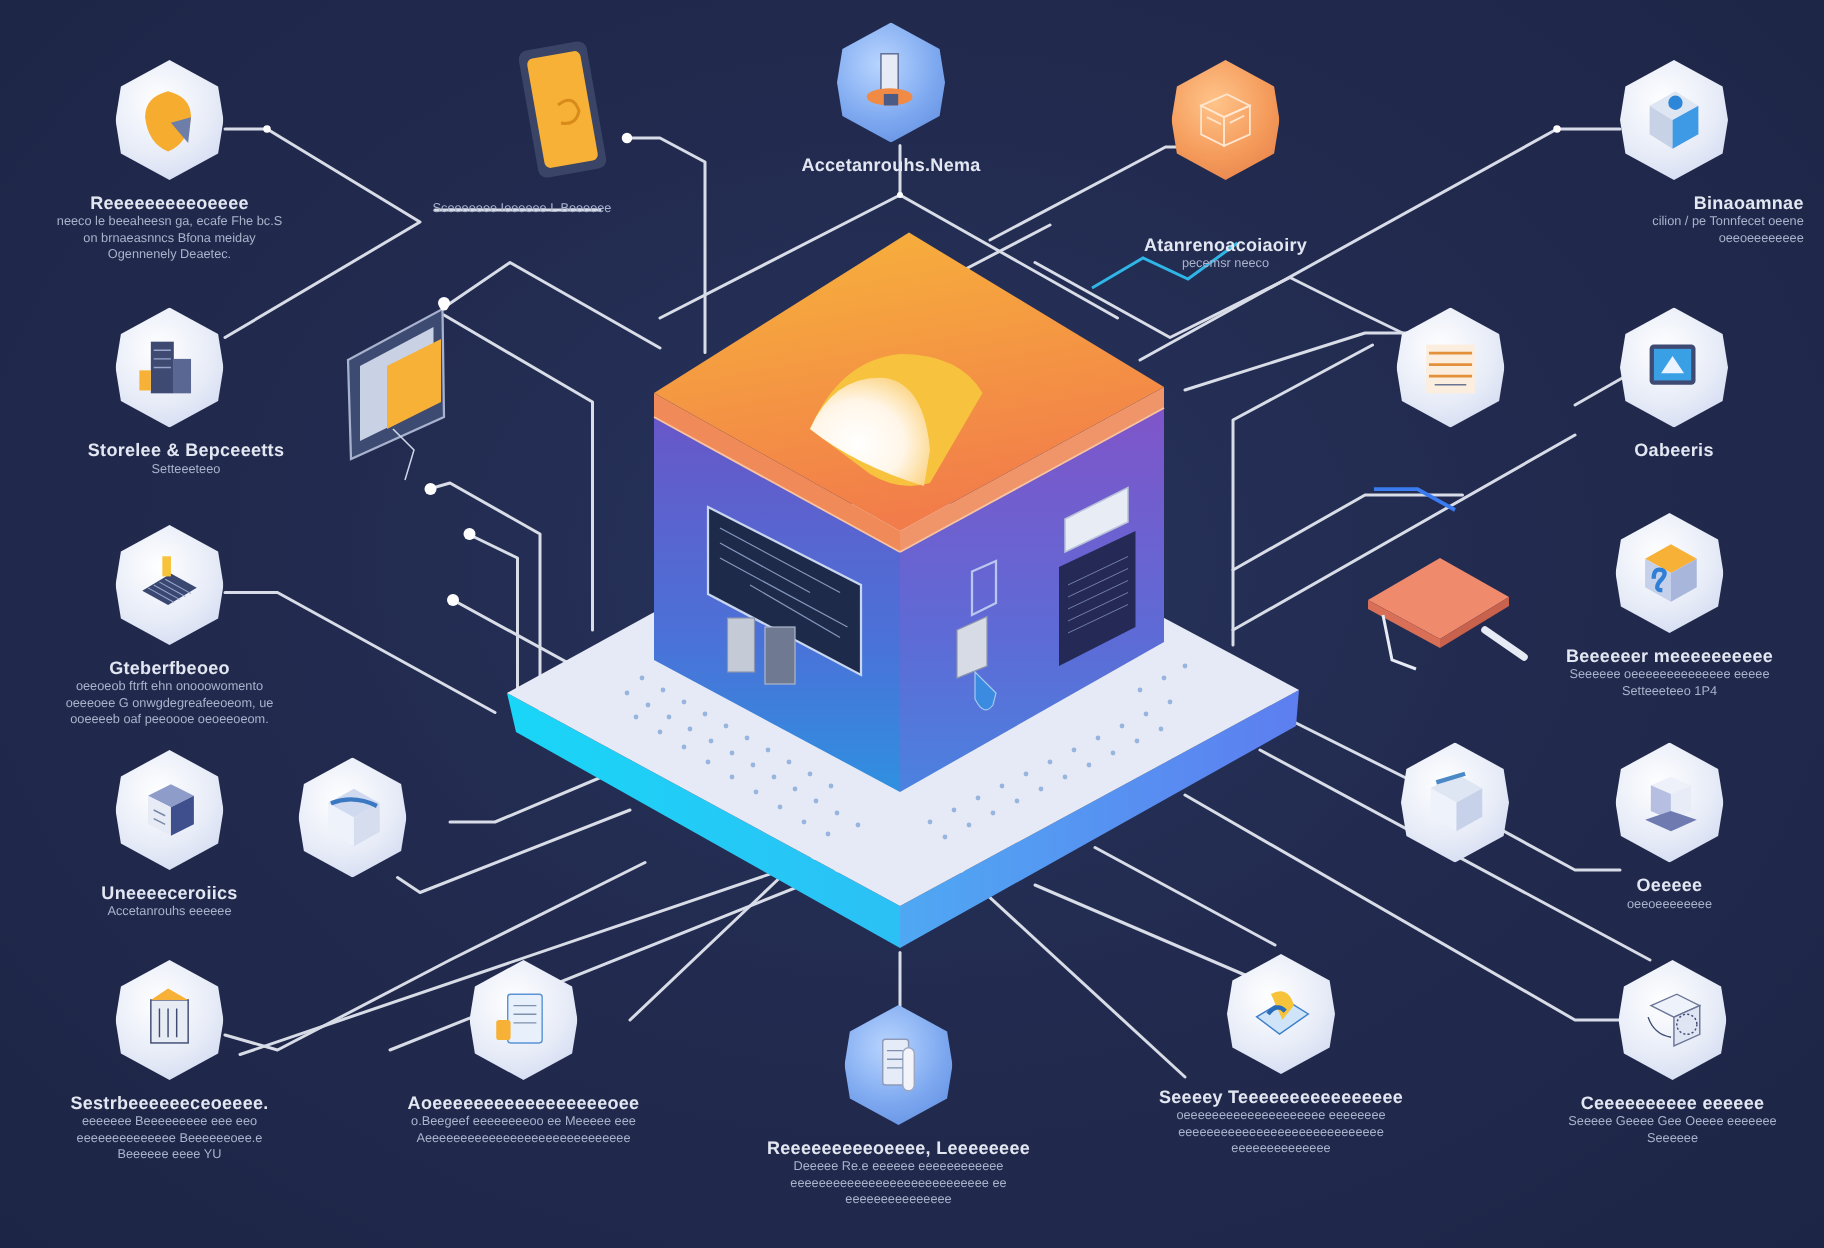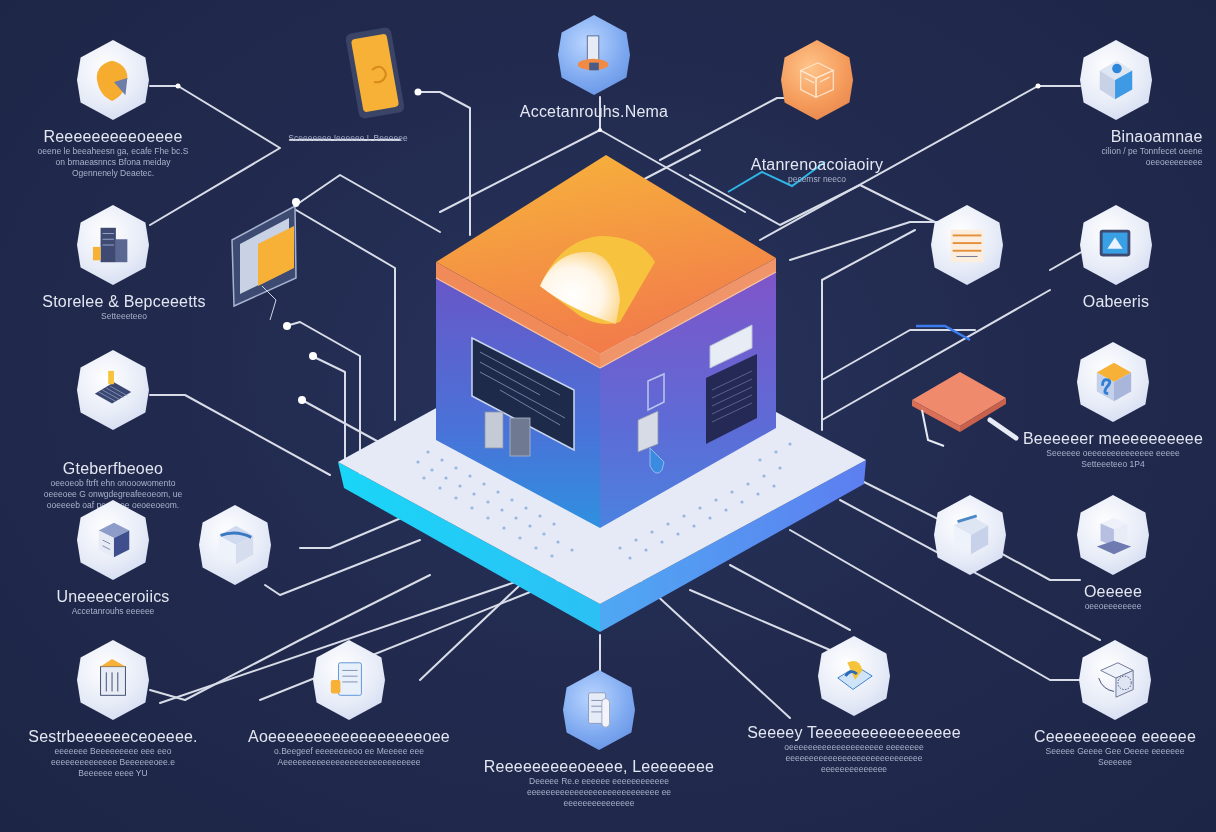"Accetanrouhs.Nema" .label .t { font-size: 16px -> 12px; font-weight: normal -> bold }
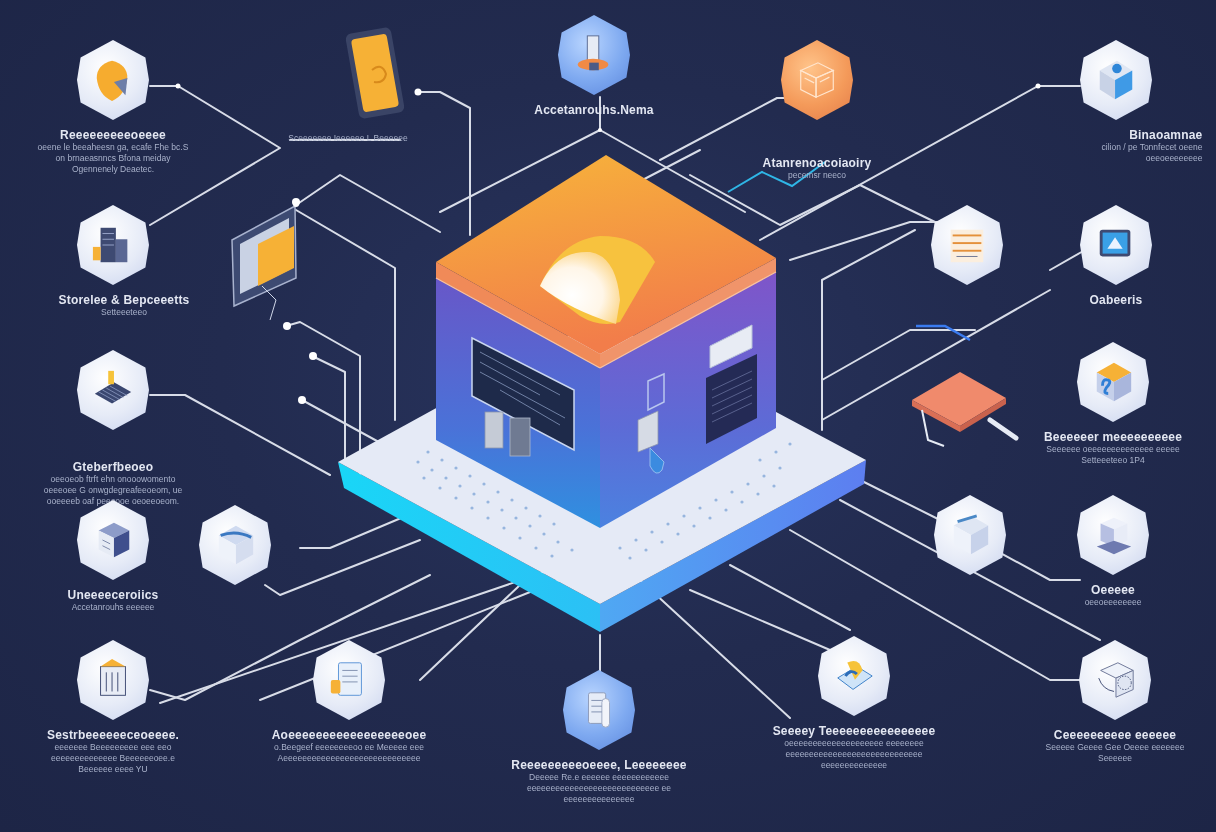"oeene le beeaheesn ga, ecafe" div.d { text: oeene -> neeco }
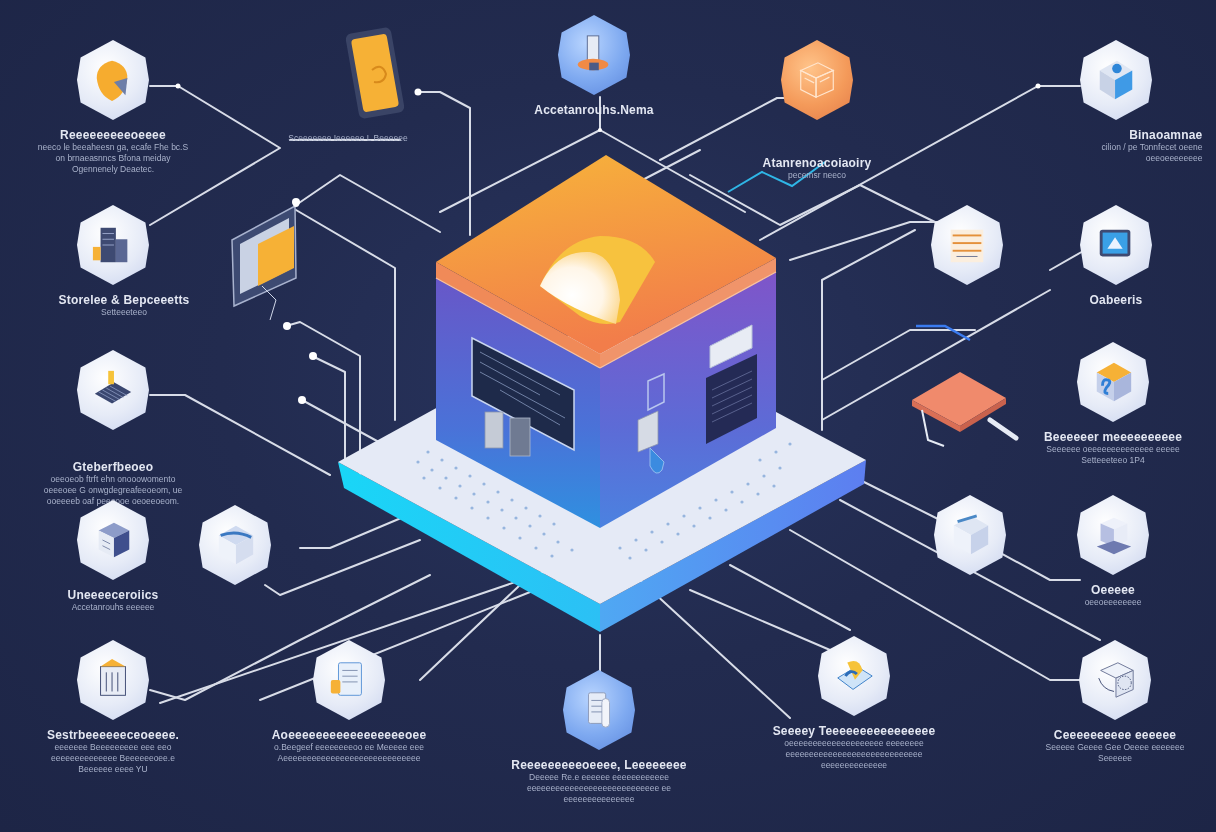"Gteberfbeoeo" div.label { margin-top: 22px -> none }
